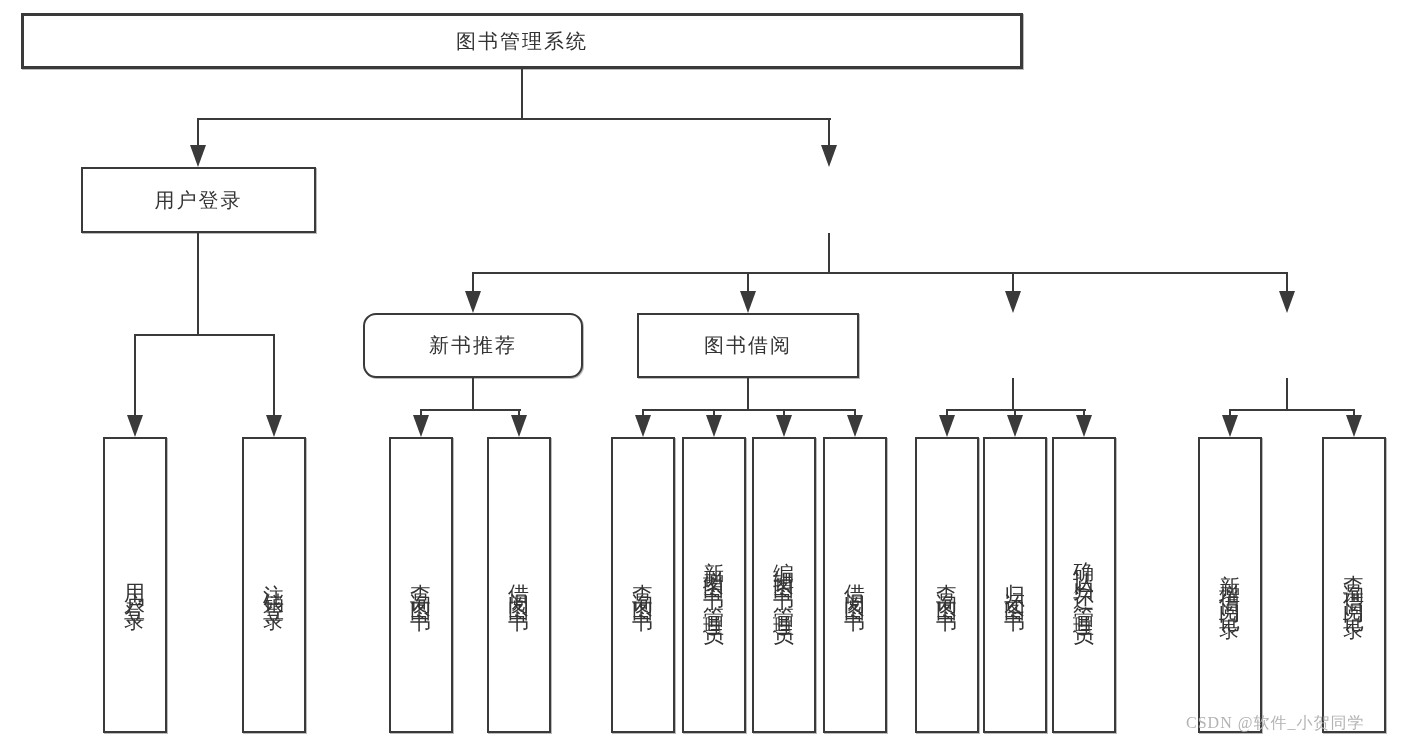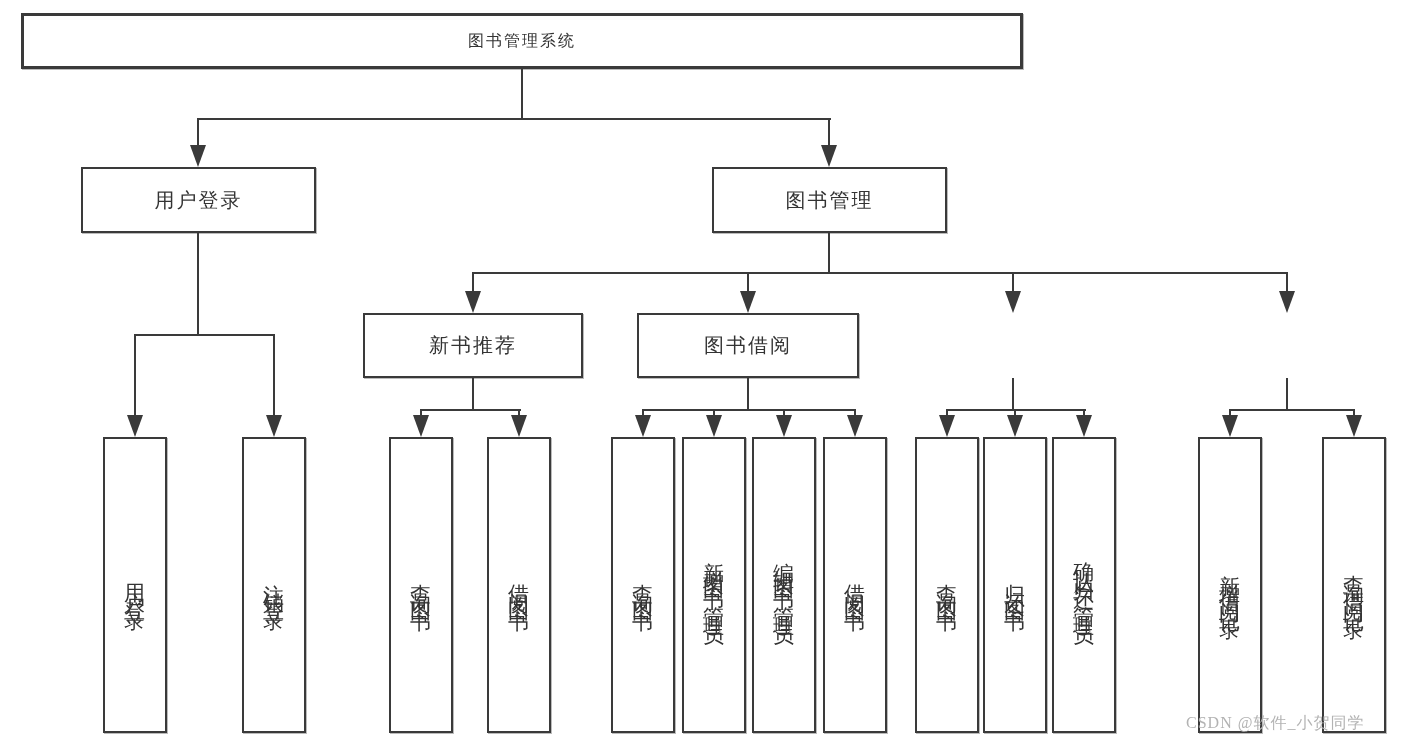"图书管理系统" .root { font-size: 16px -> 20px }
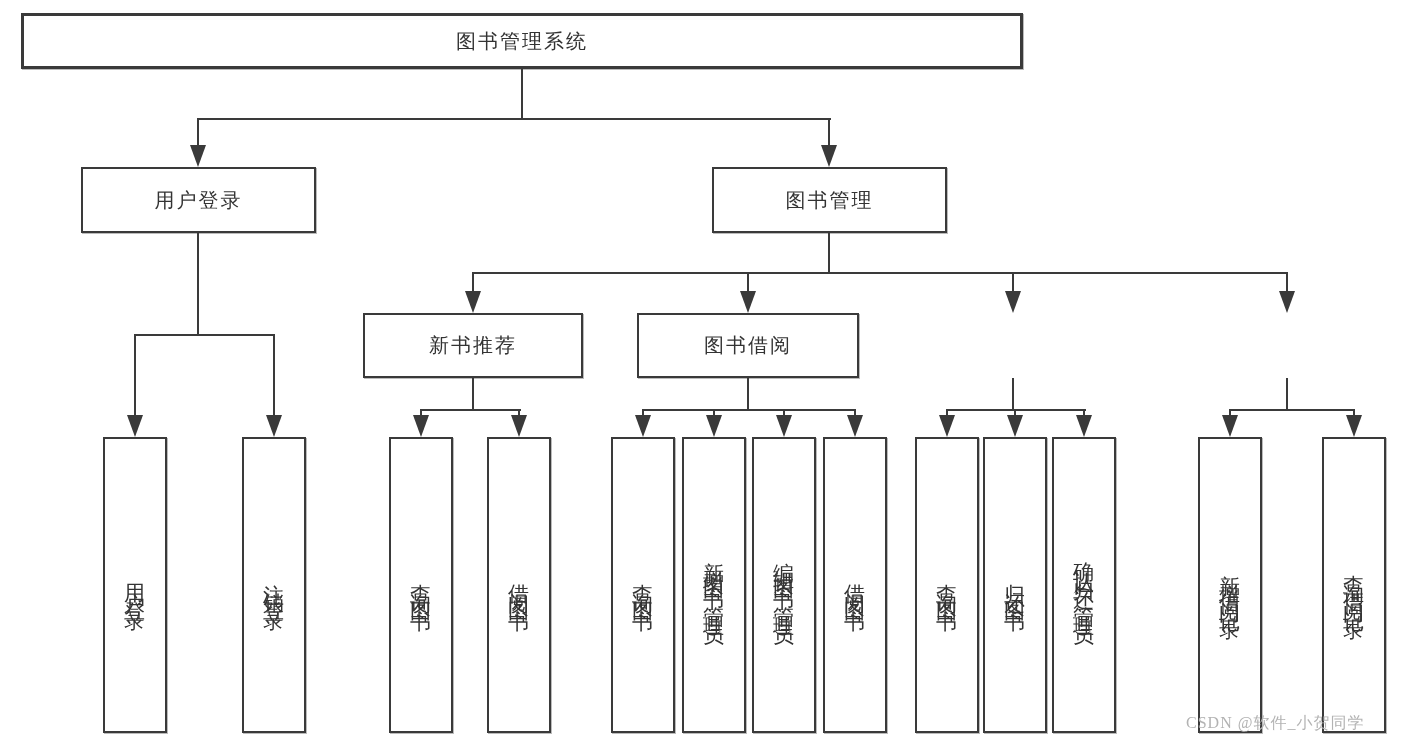"图书管理" div.box { html: <div> <span>图书管理</span> </div> -> none }
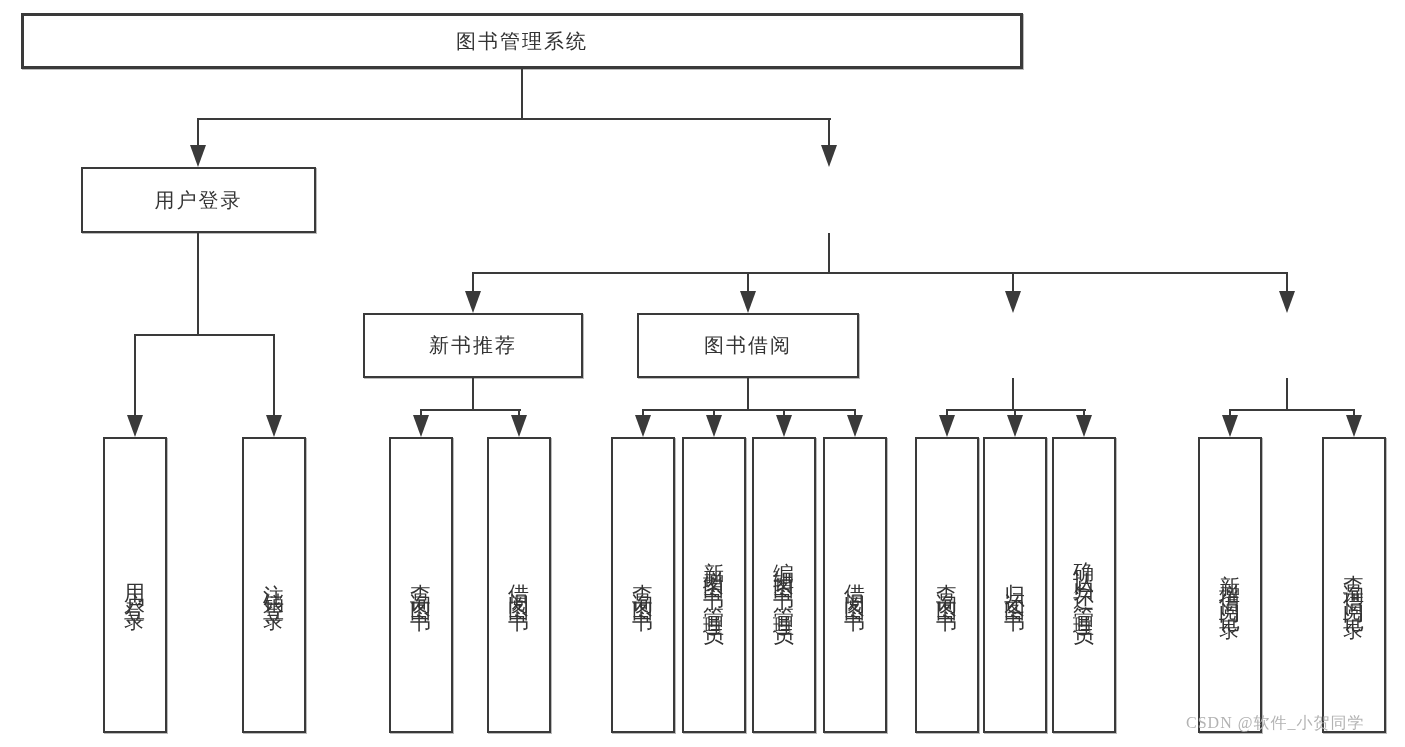"新书推荐" div.box { border-radius: none -> 13px }
